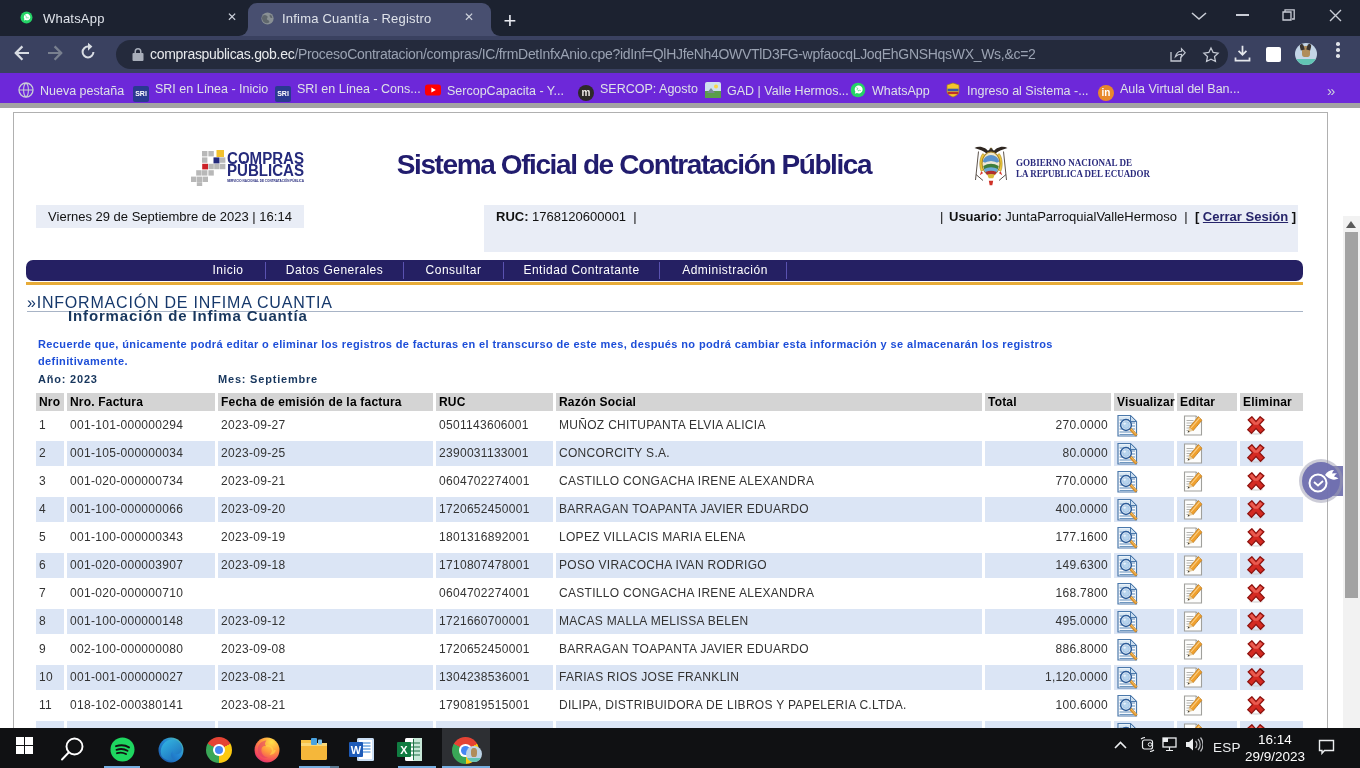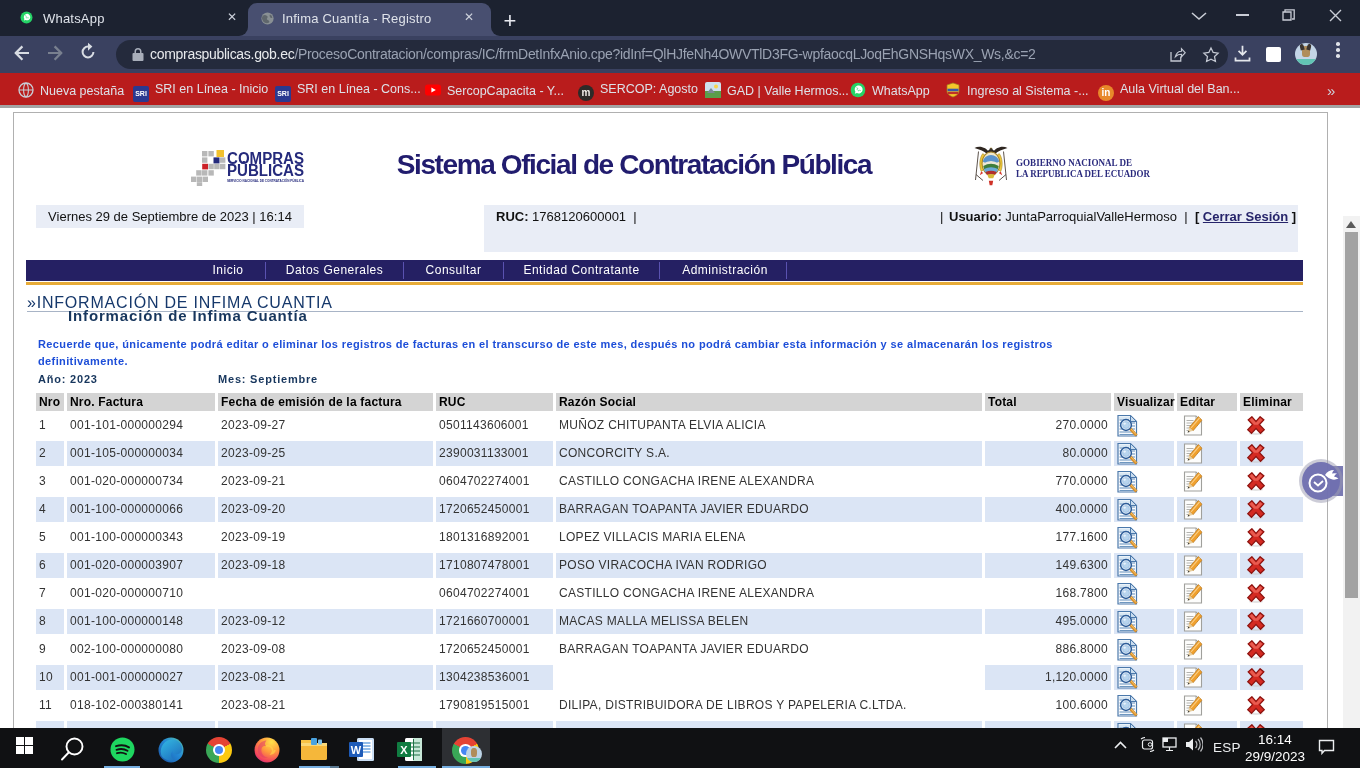"Nueva pestaña" #bookbar { background: #b91c1c -> #6d28d9; border-bottom: 3px solid #a3a3a3 -> 5px solid #a3a3a3 }
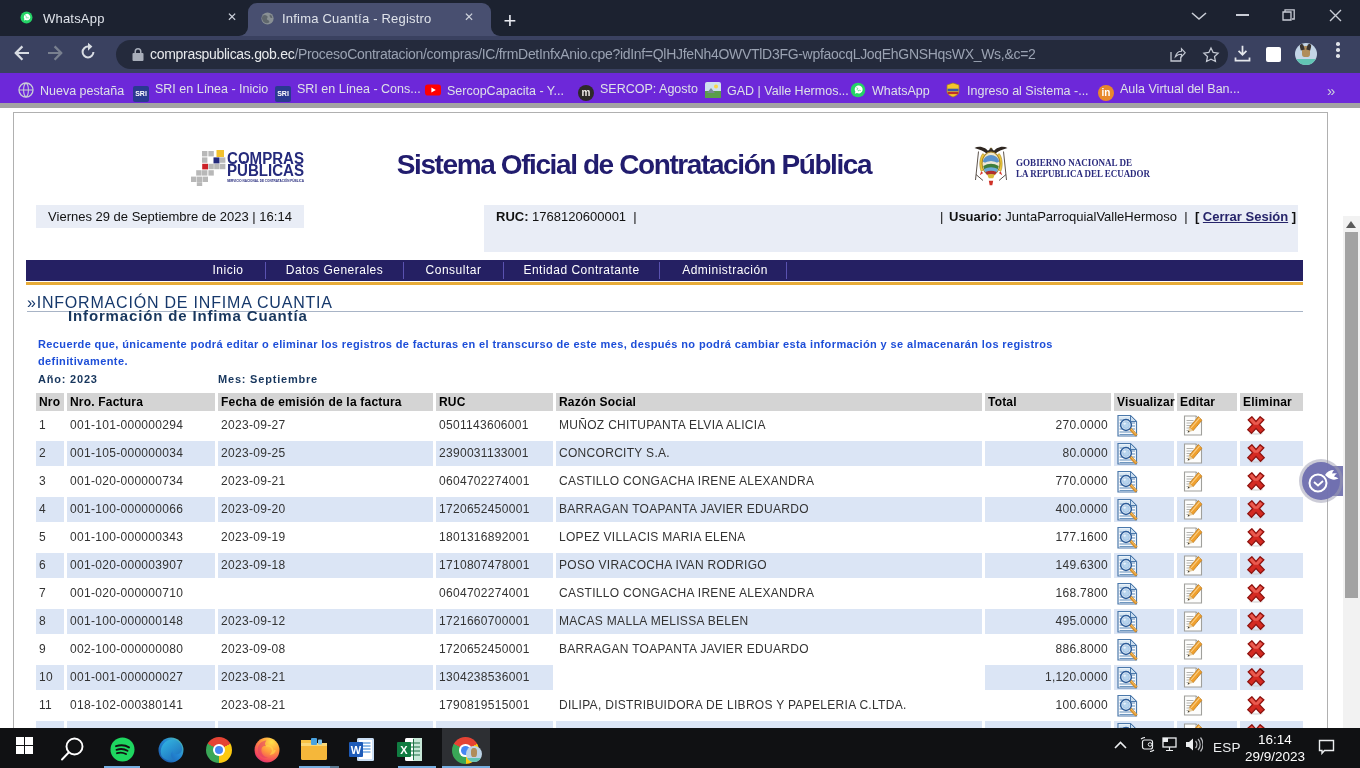"Inicio" #navbar { border-radius: none -> 7px }
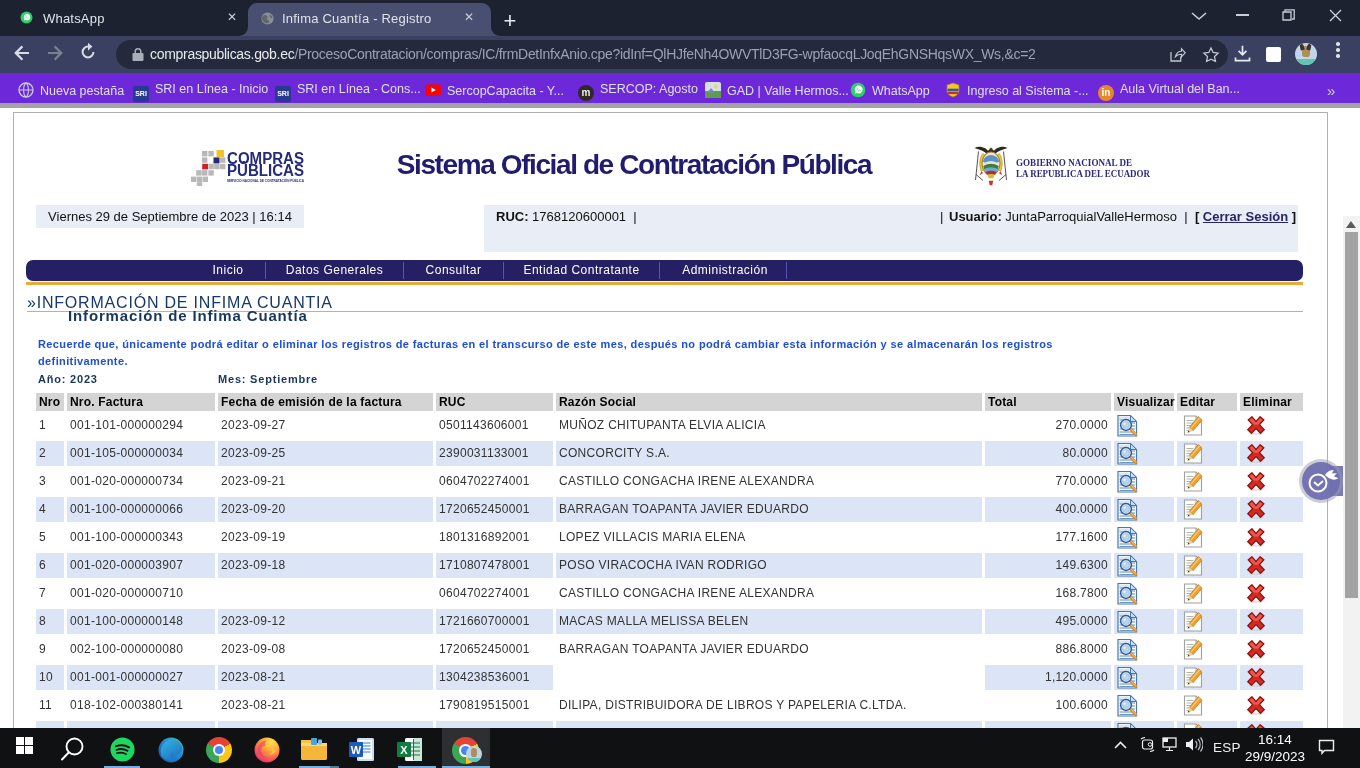"FARIAS RIOS JOSE FRANKLIN" div.c { html: none -> <div>FARIAS RIOS JOSE FRANKLIN</div> }
